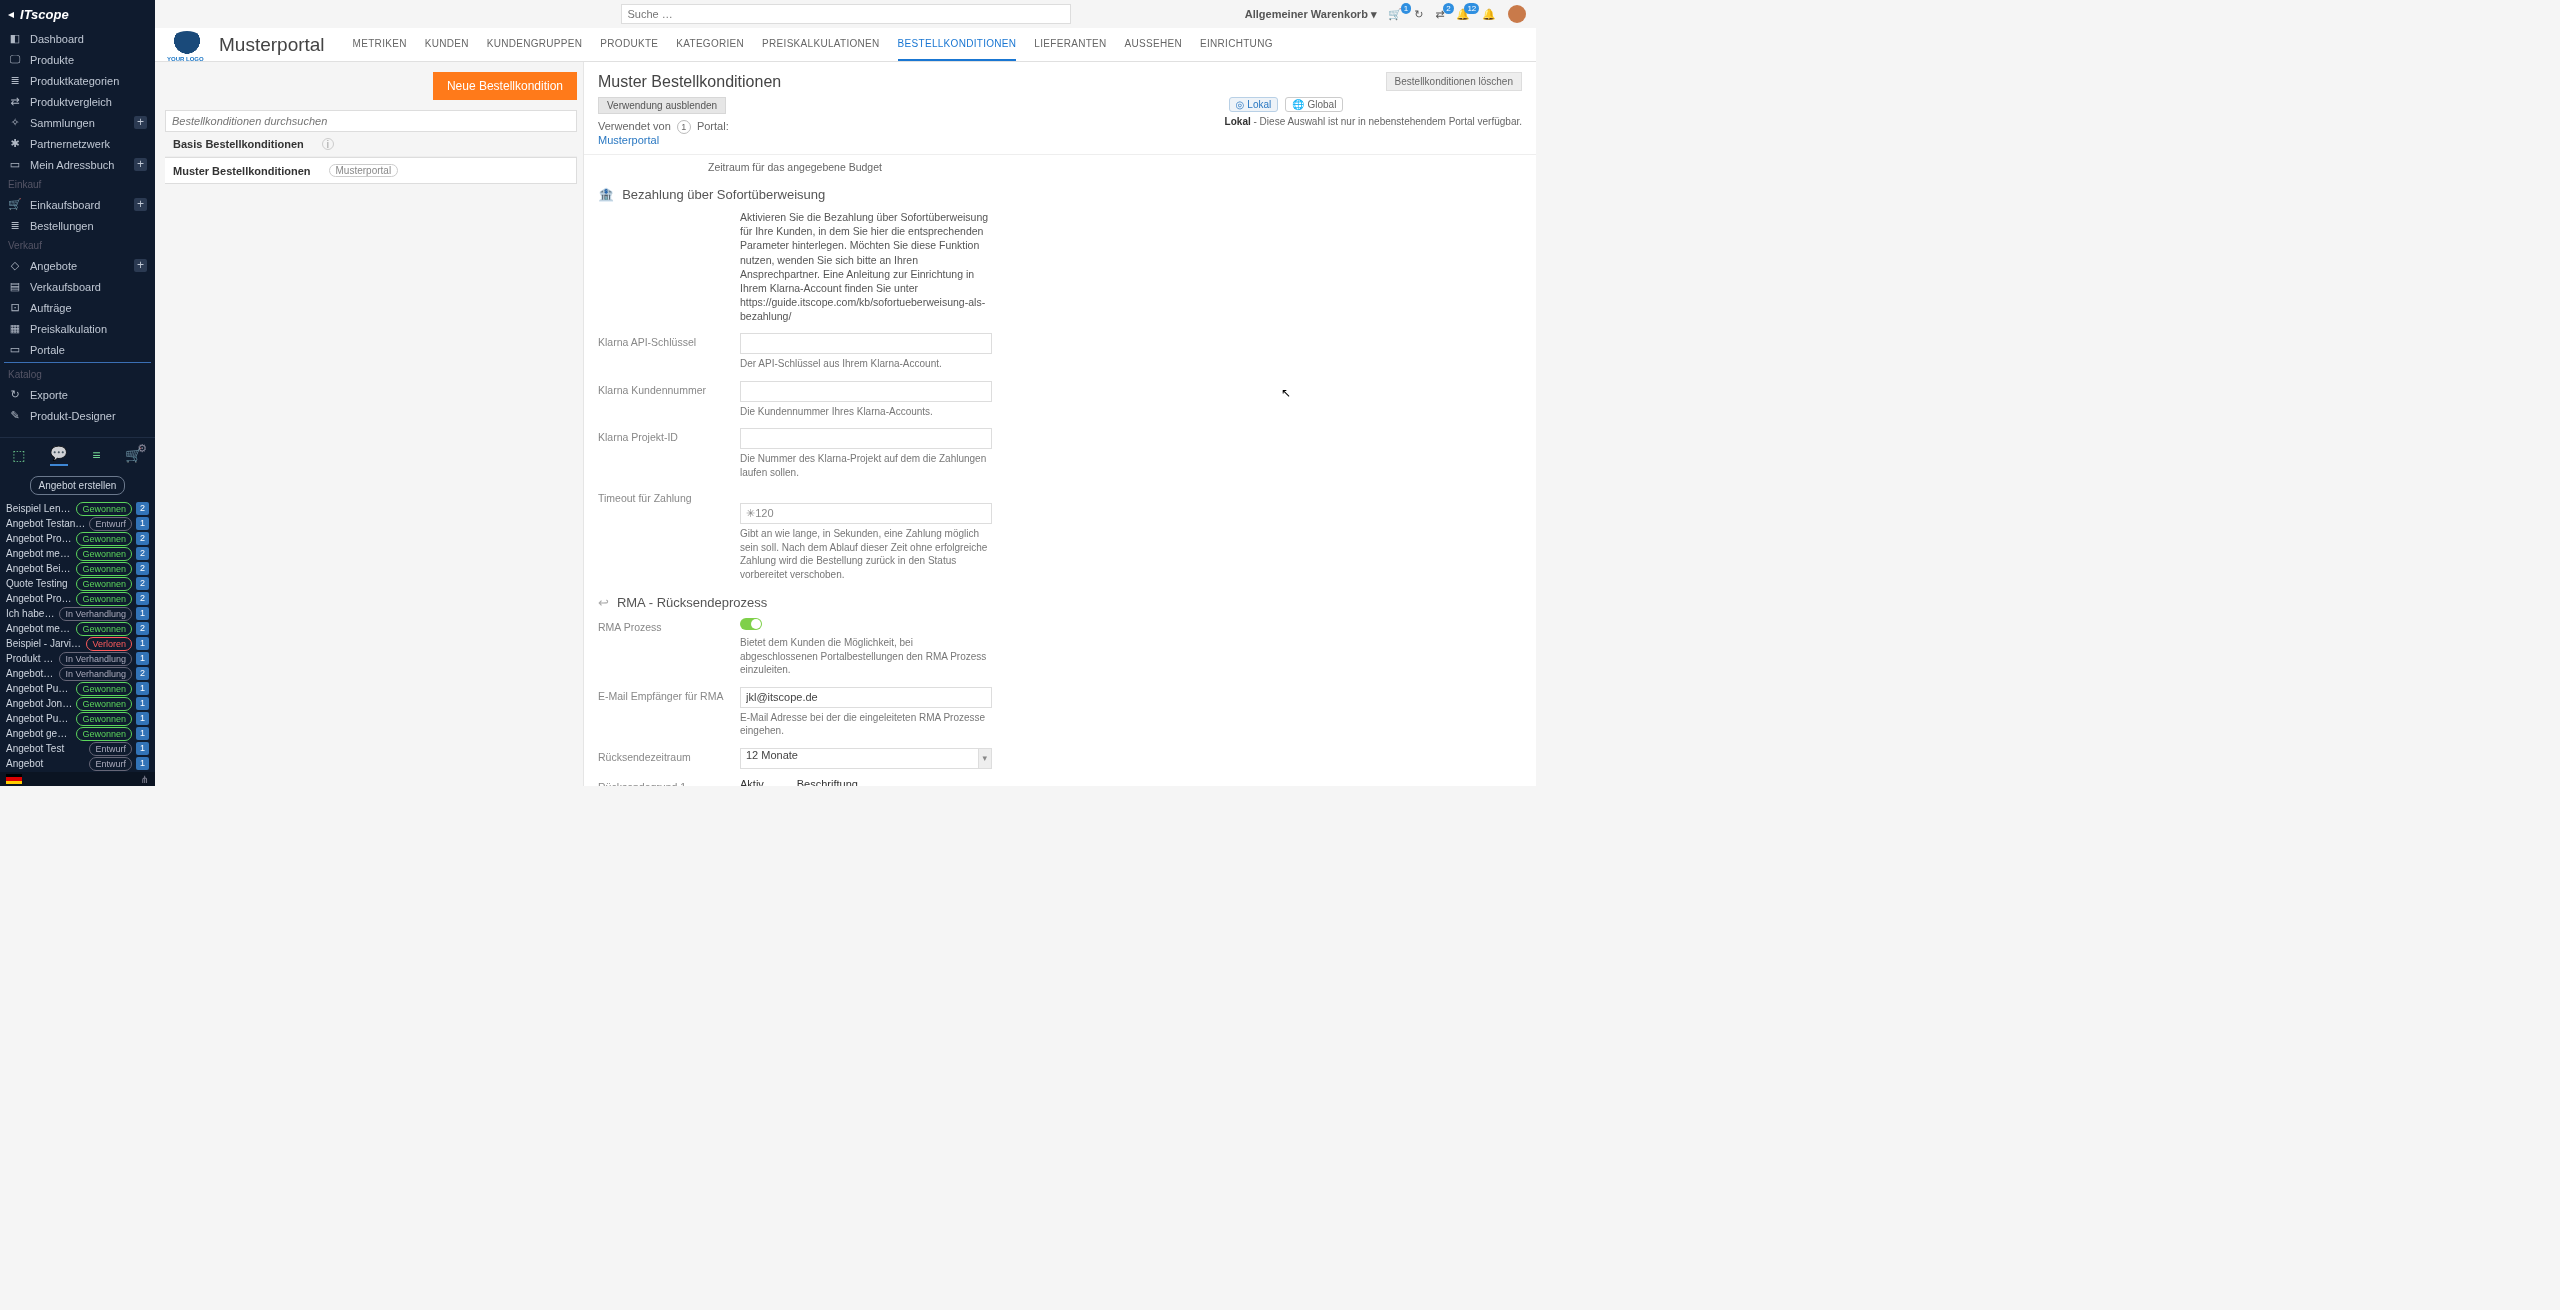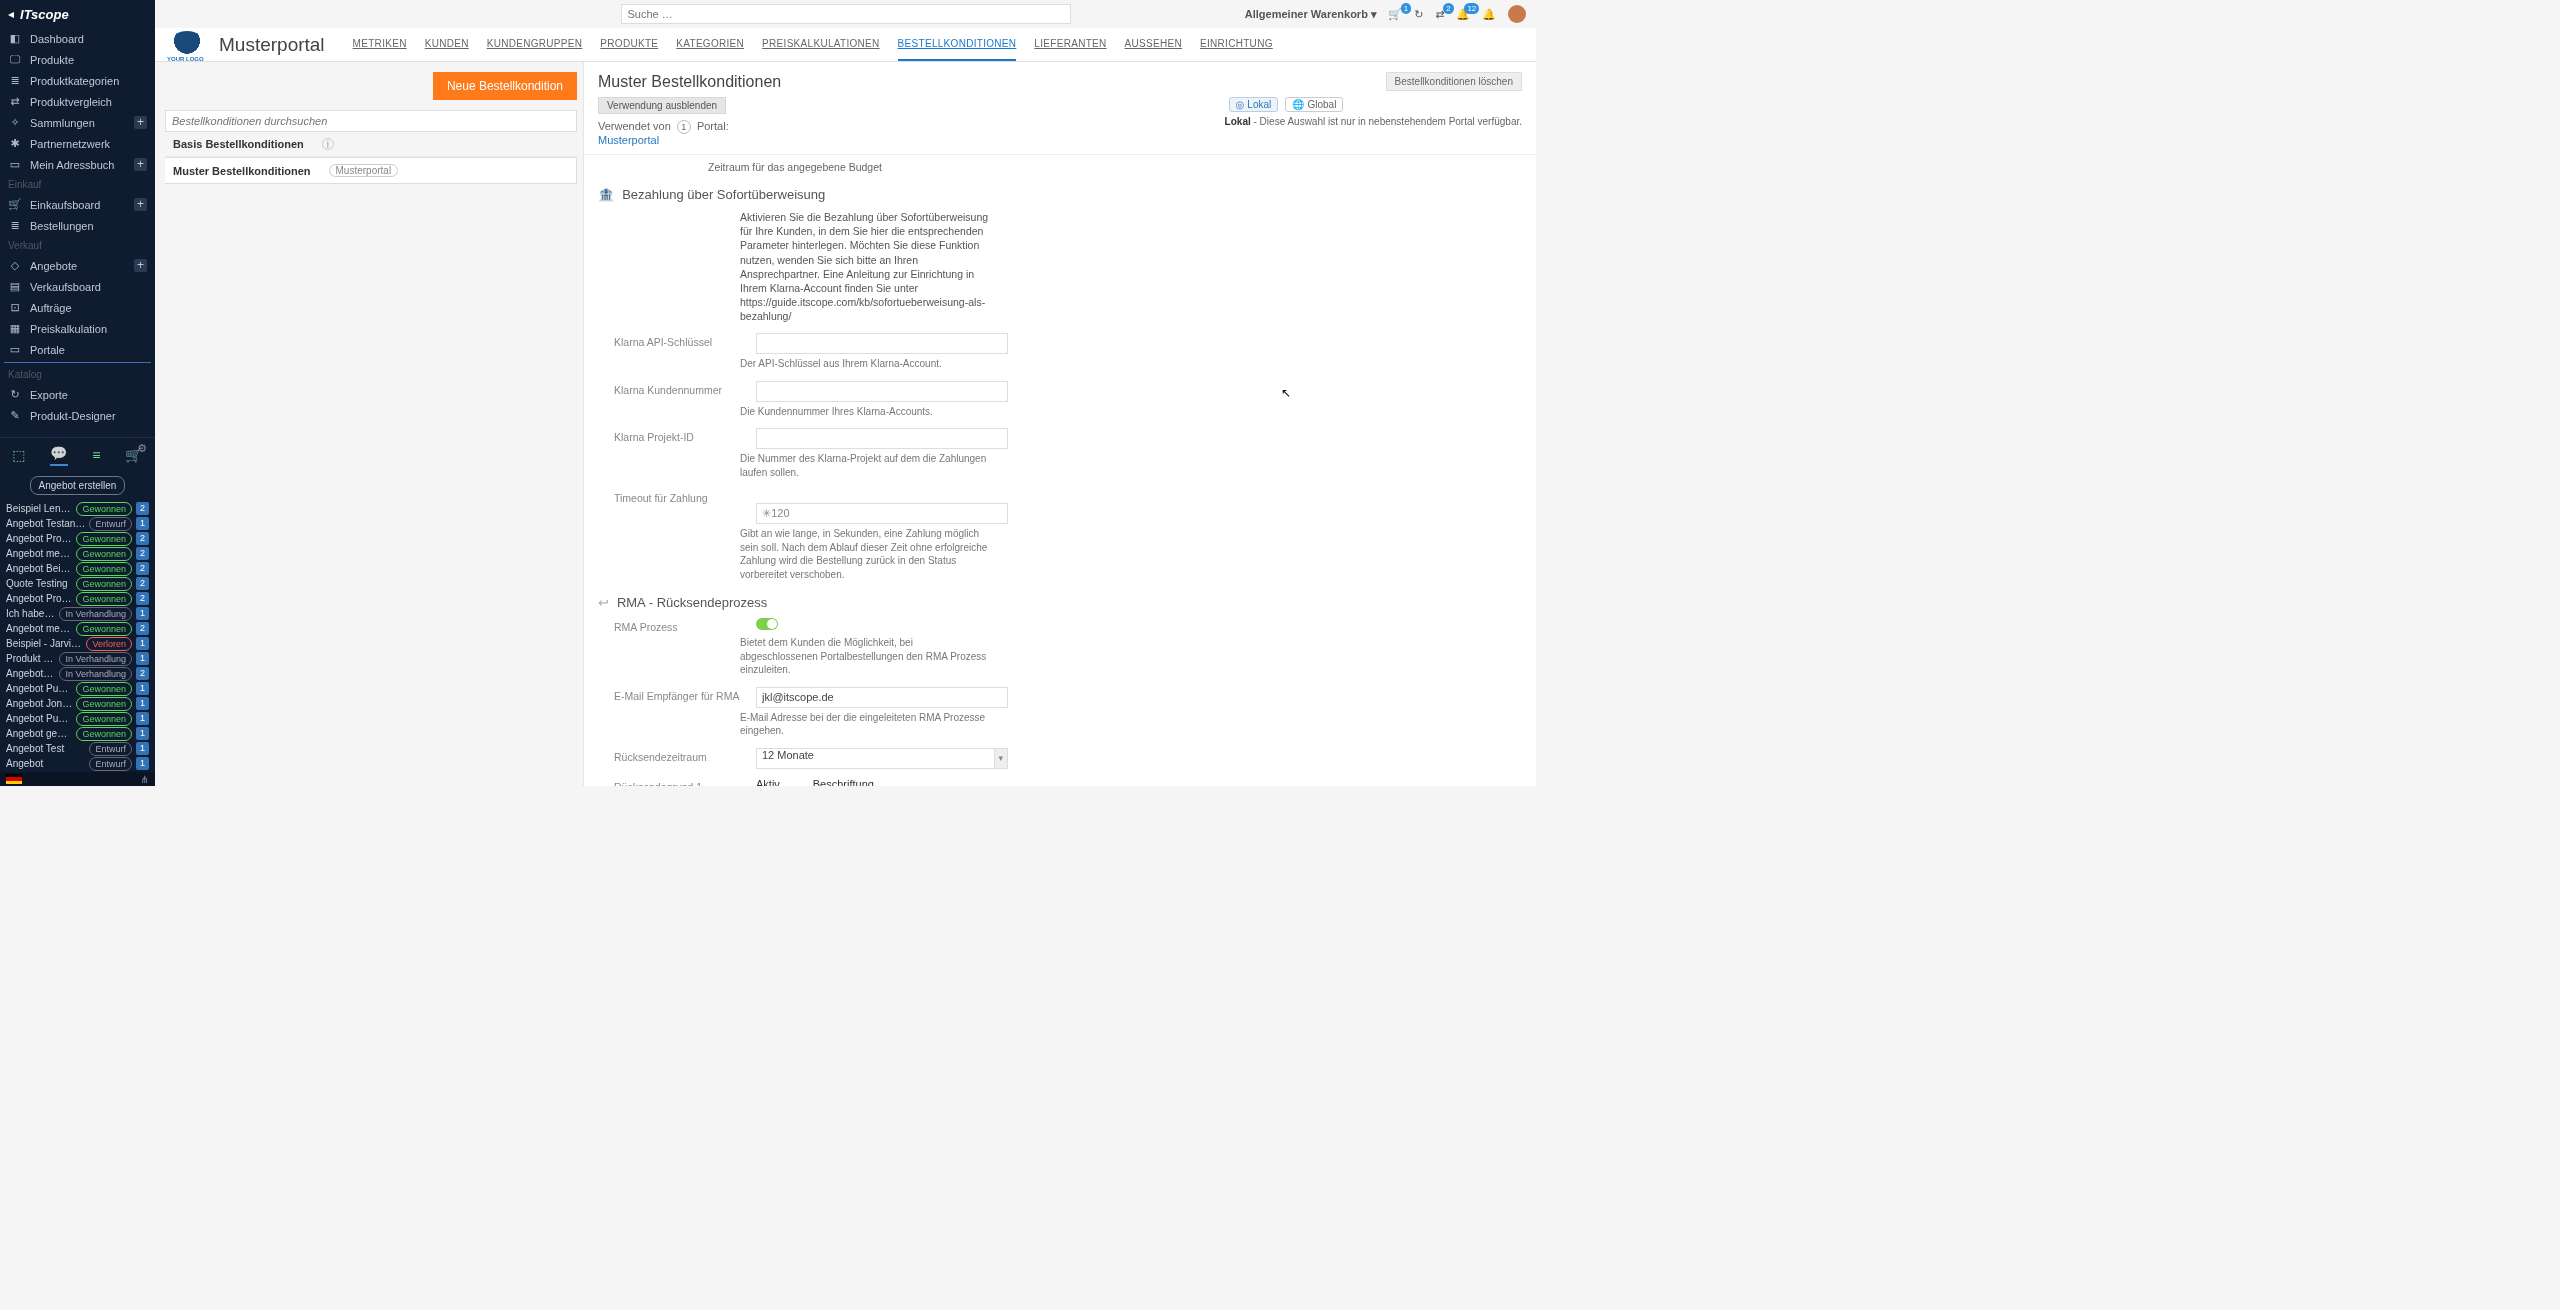"METRIKEN" .tab { text-decoration: underline -> none }
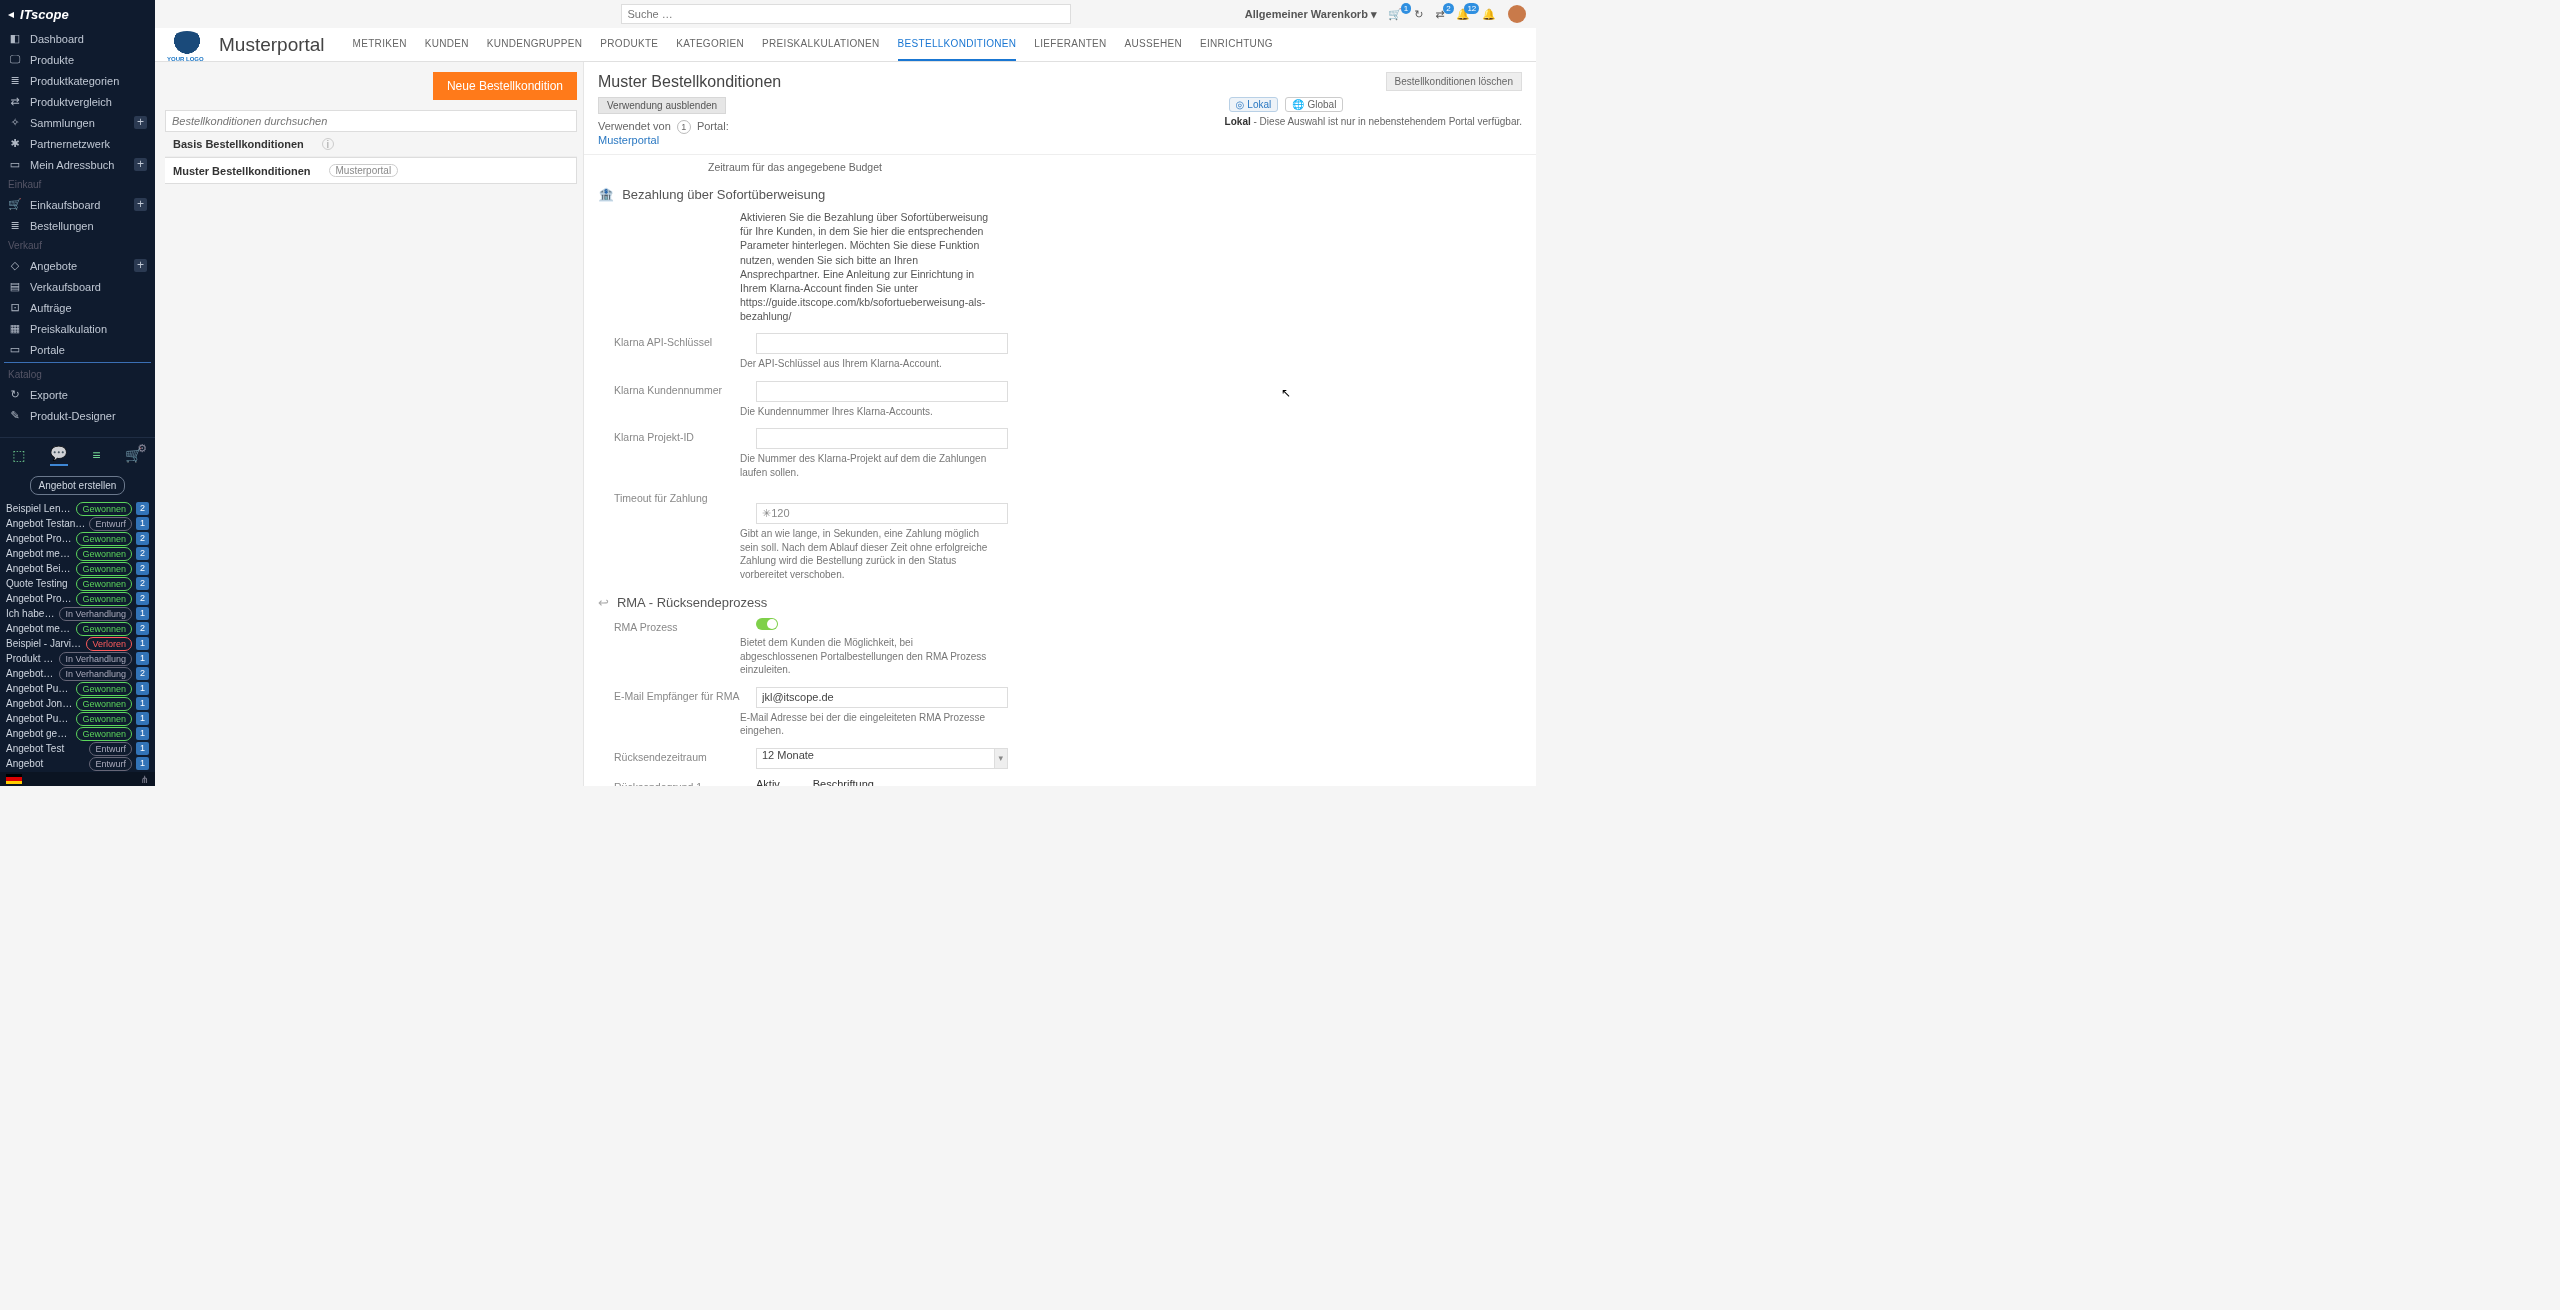"Klarna API-Schlüssel" .flabel { margin-left: 16px -> none }
